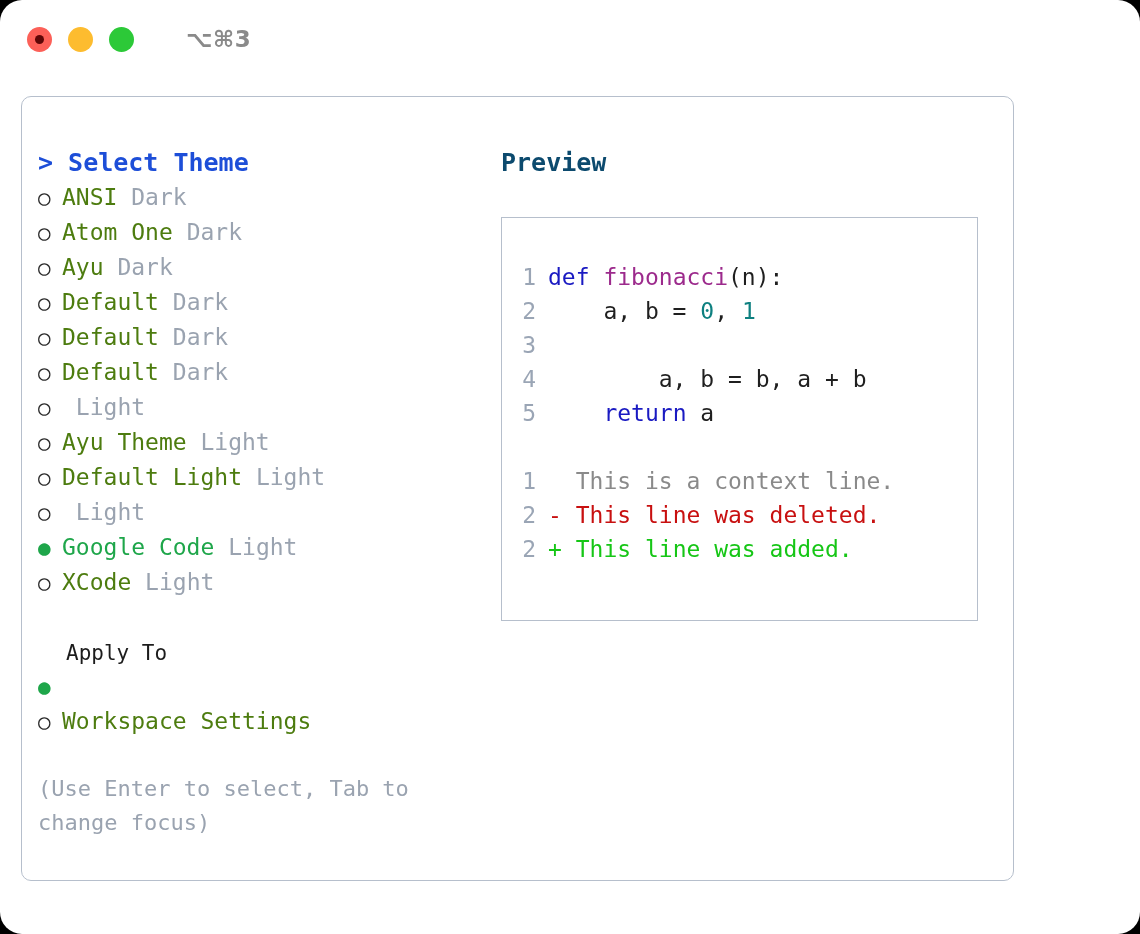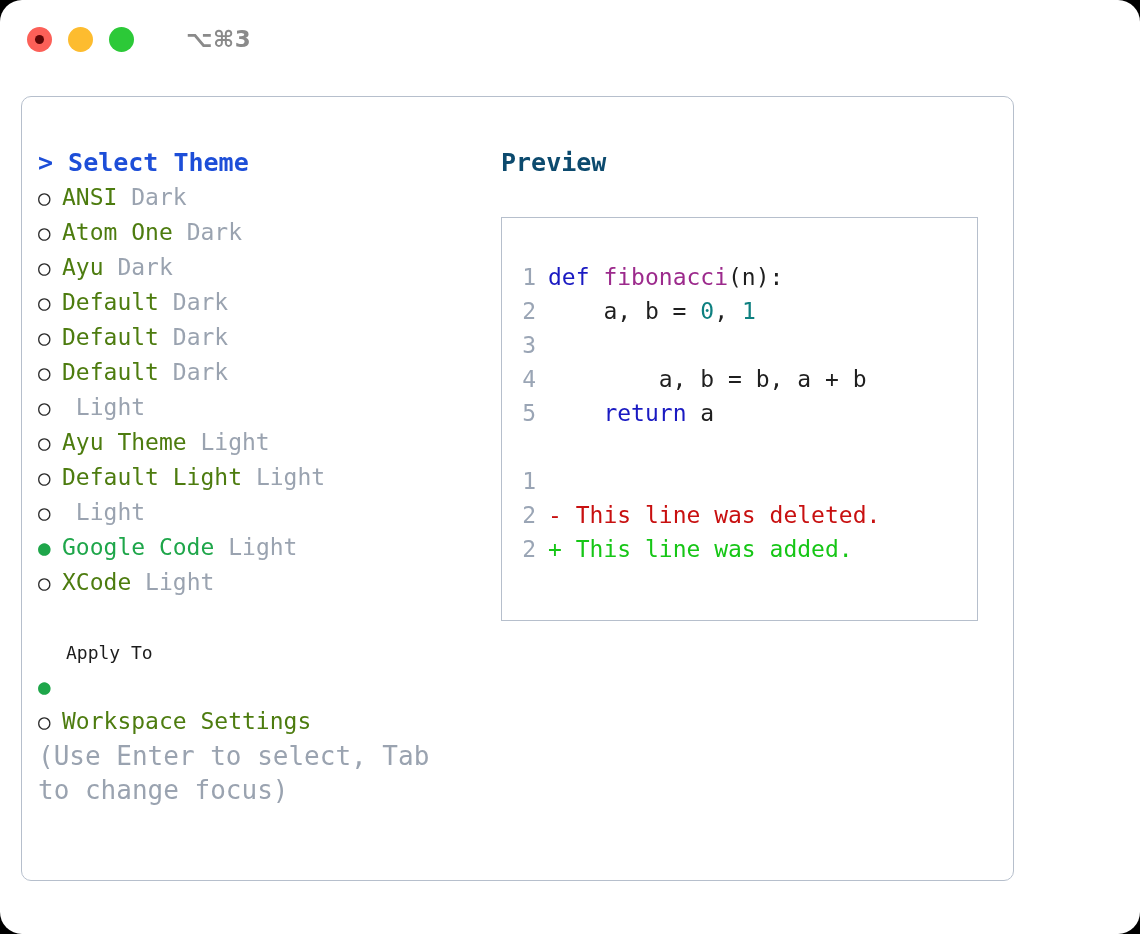"This is a context line." span.diff-ctx { html: none -> <span>This is a context line.</span> }
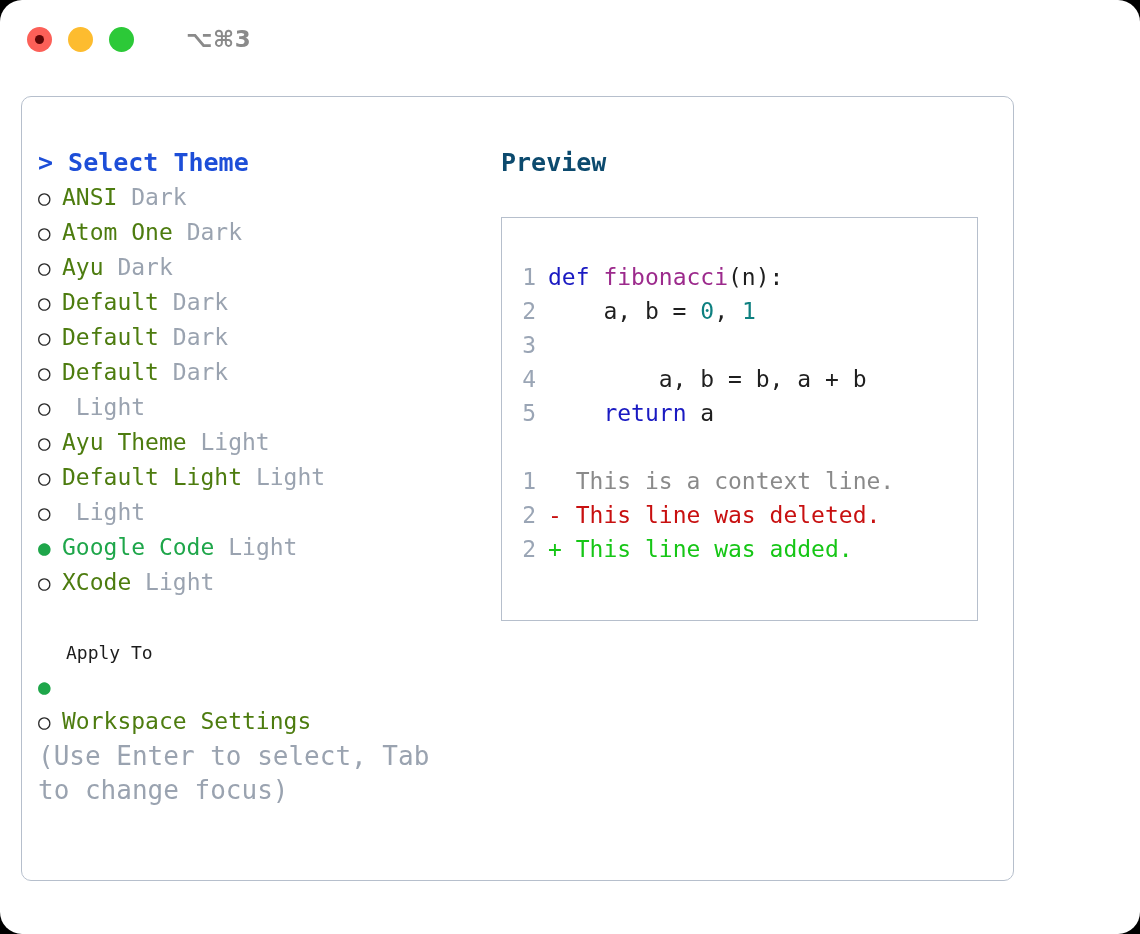"Apply To" .apply-heading { font-size: 18px -> 21px }
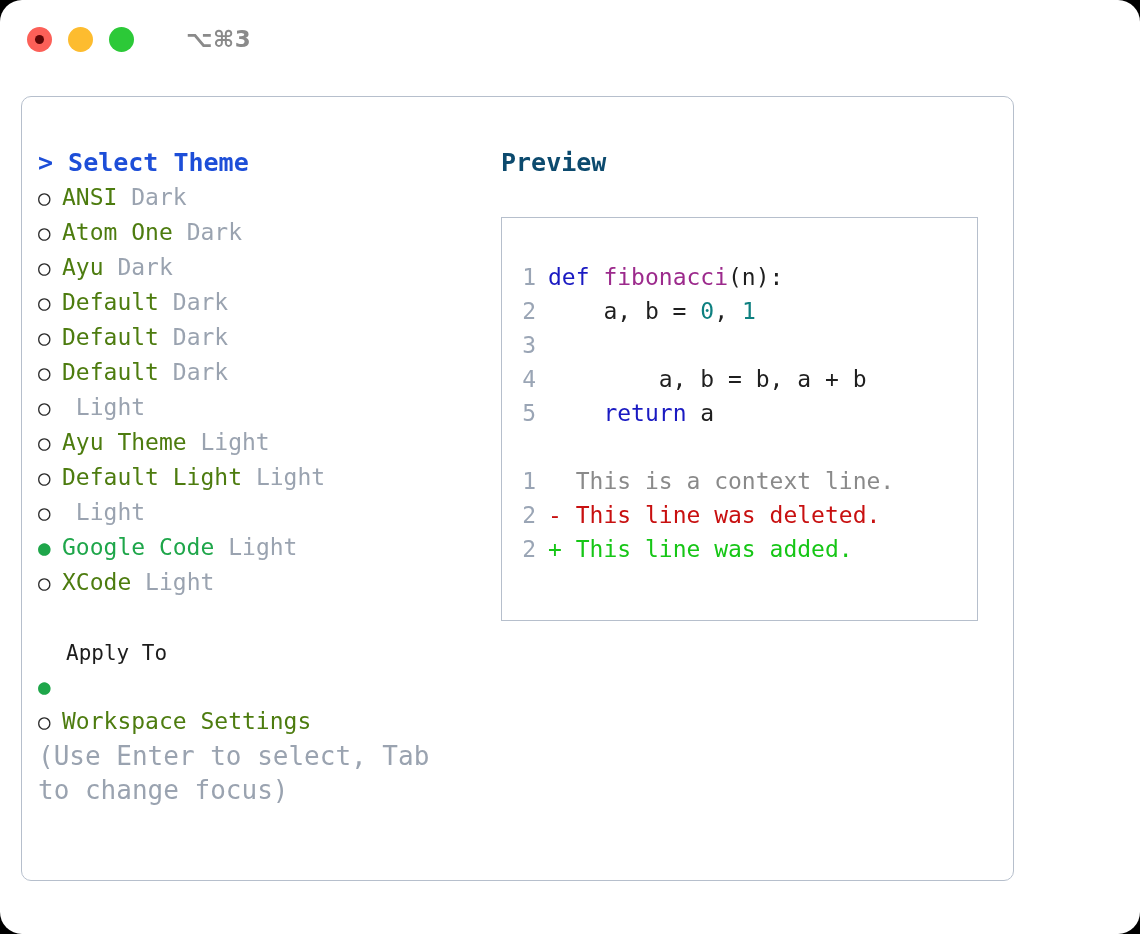"(Use Enter to select, Tab" .hint { font-size: 26px -> 22px; margin-top: none -> 33px }
